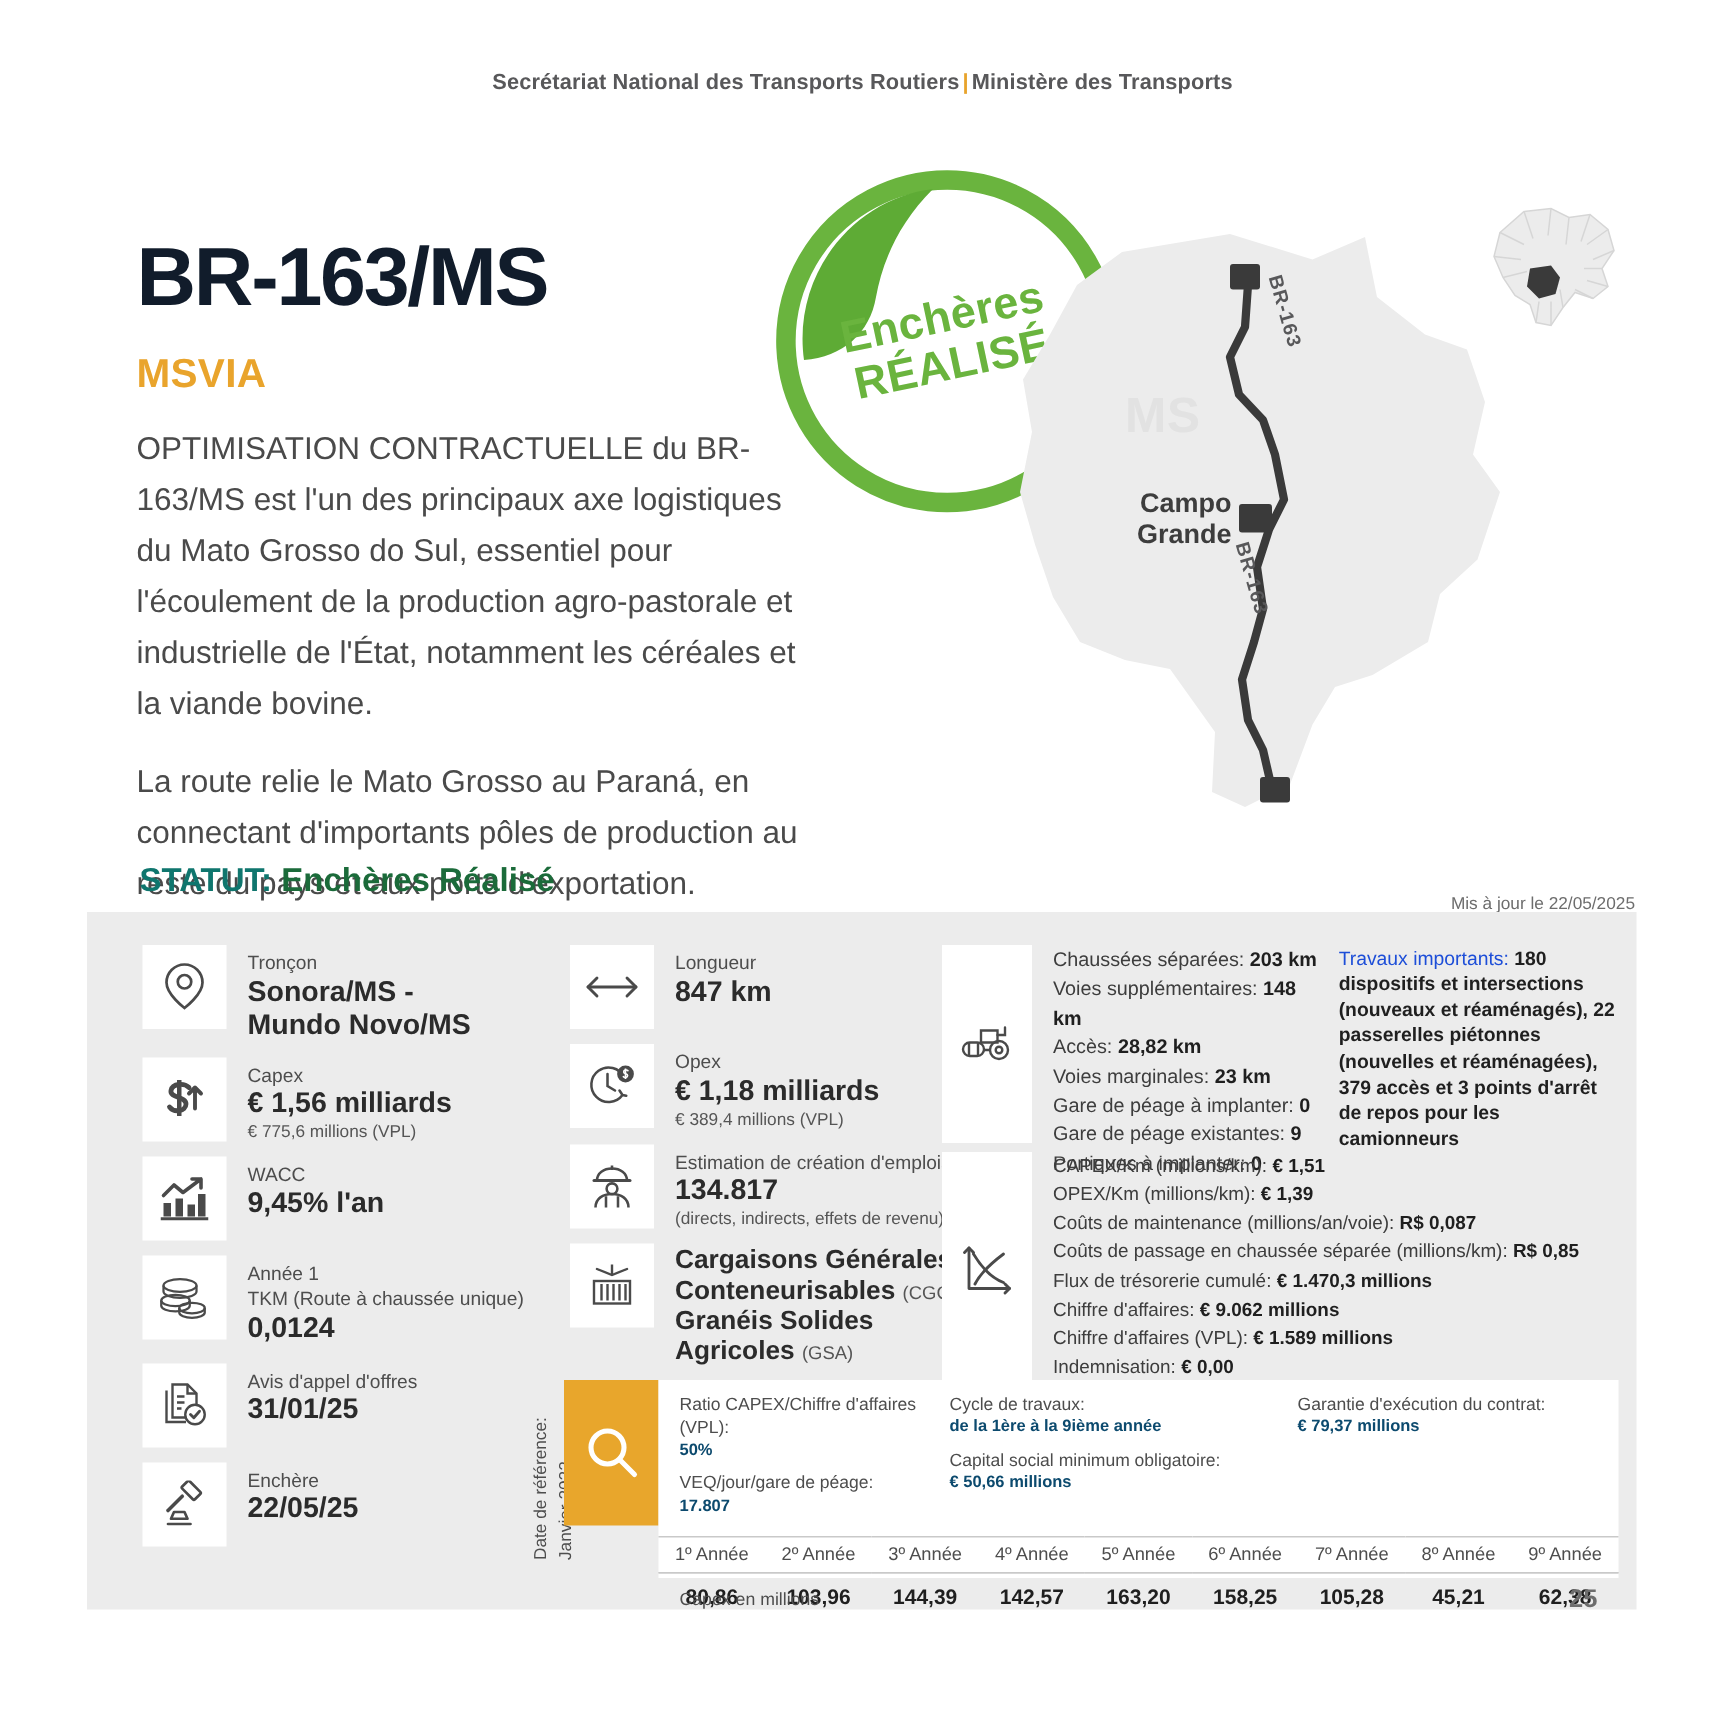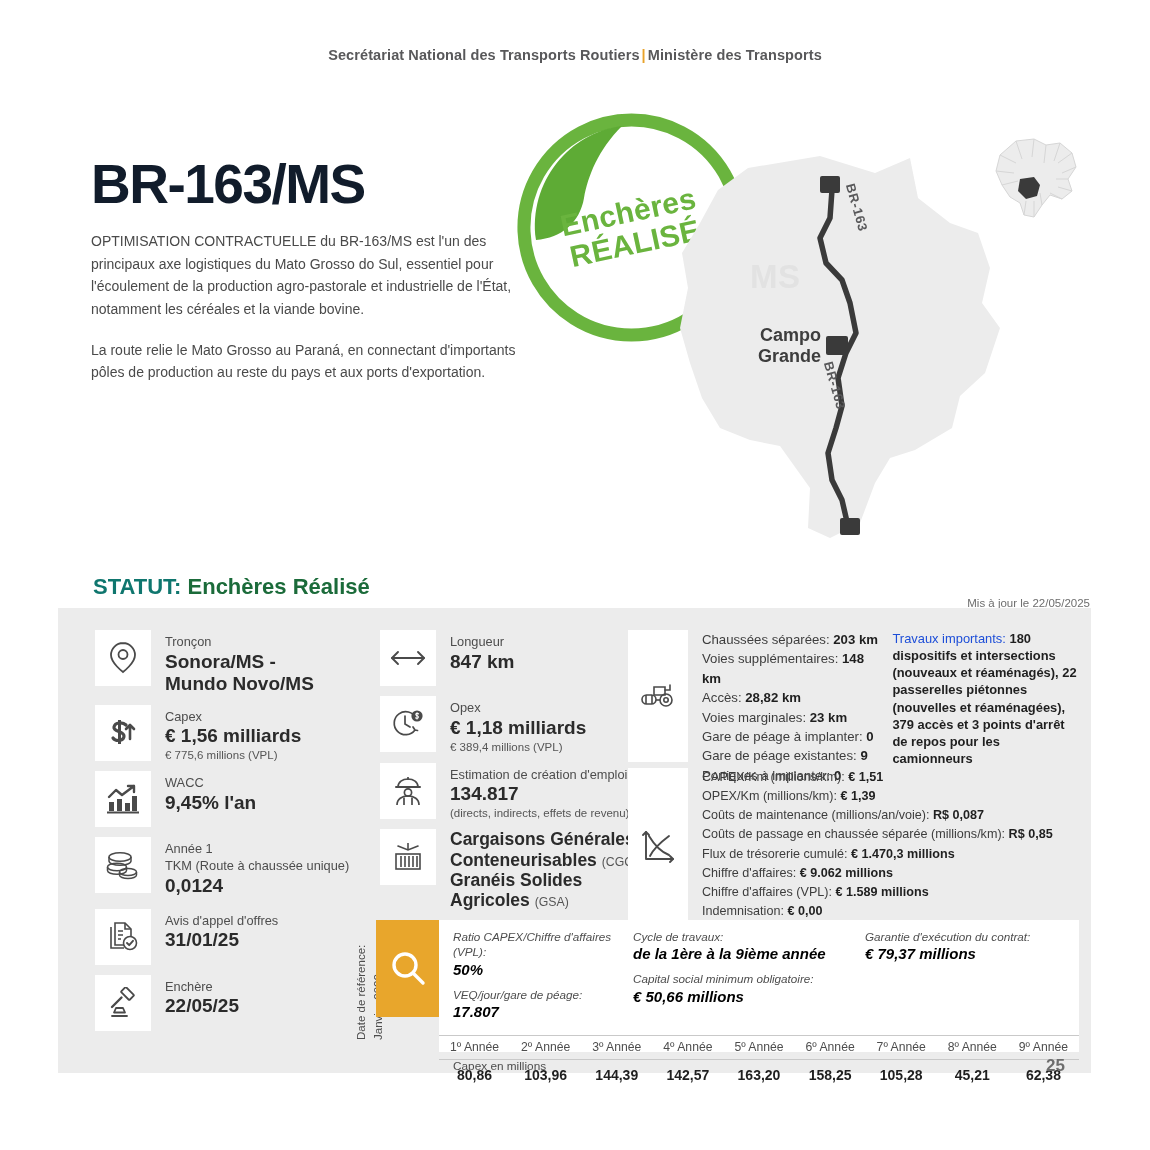"MSVIA" div.concession { html: none -> <div>MSVIA</div> }
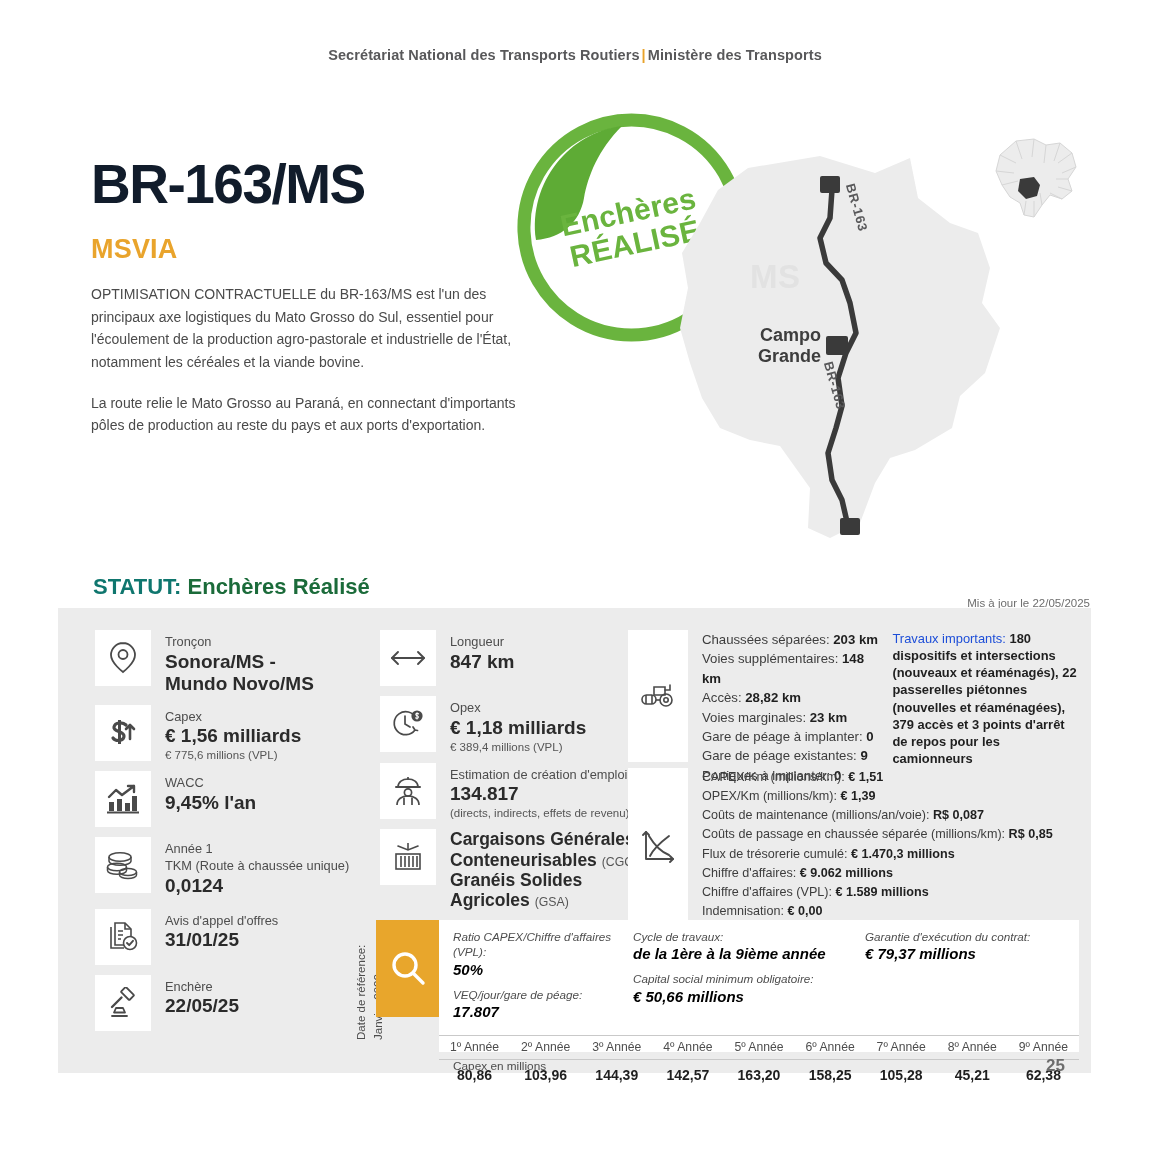"OPTIMISATION CONTRACTUELLE du BR-163/MS" .desc { font-size: 14px -> 21px }
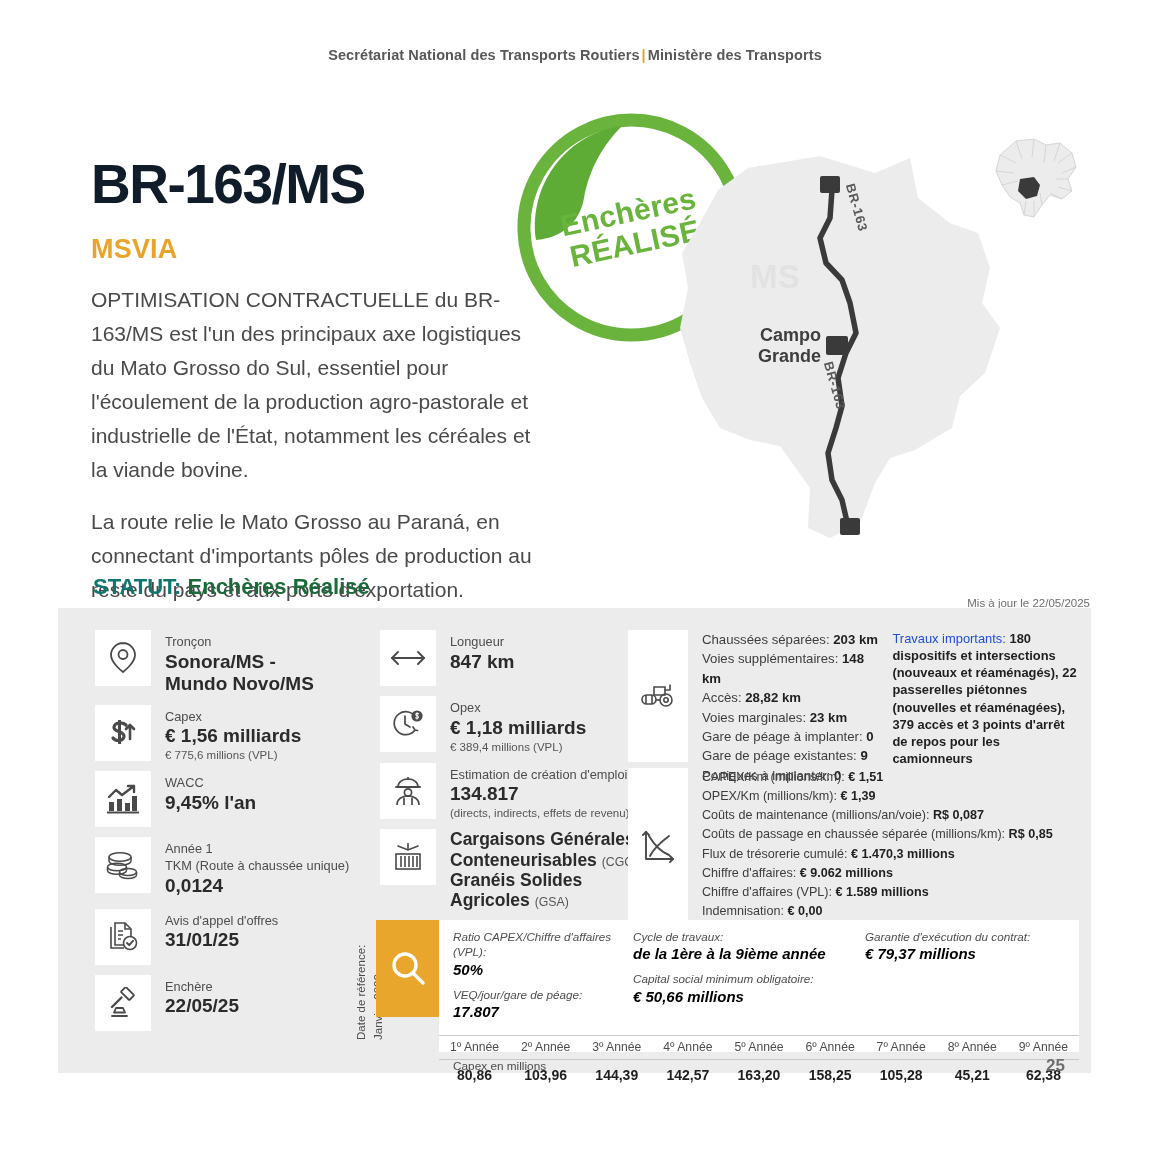"Ratio CAPEX/Chiffre d'affaires (VPL):" .tbl-top { font-style: italic -> none }
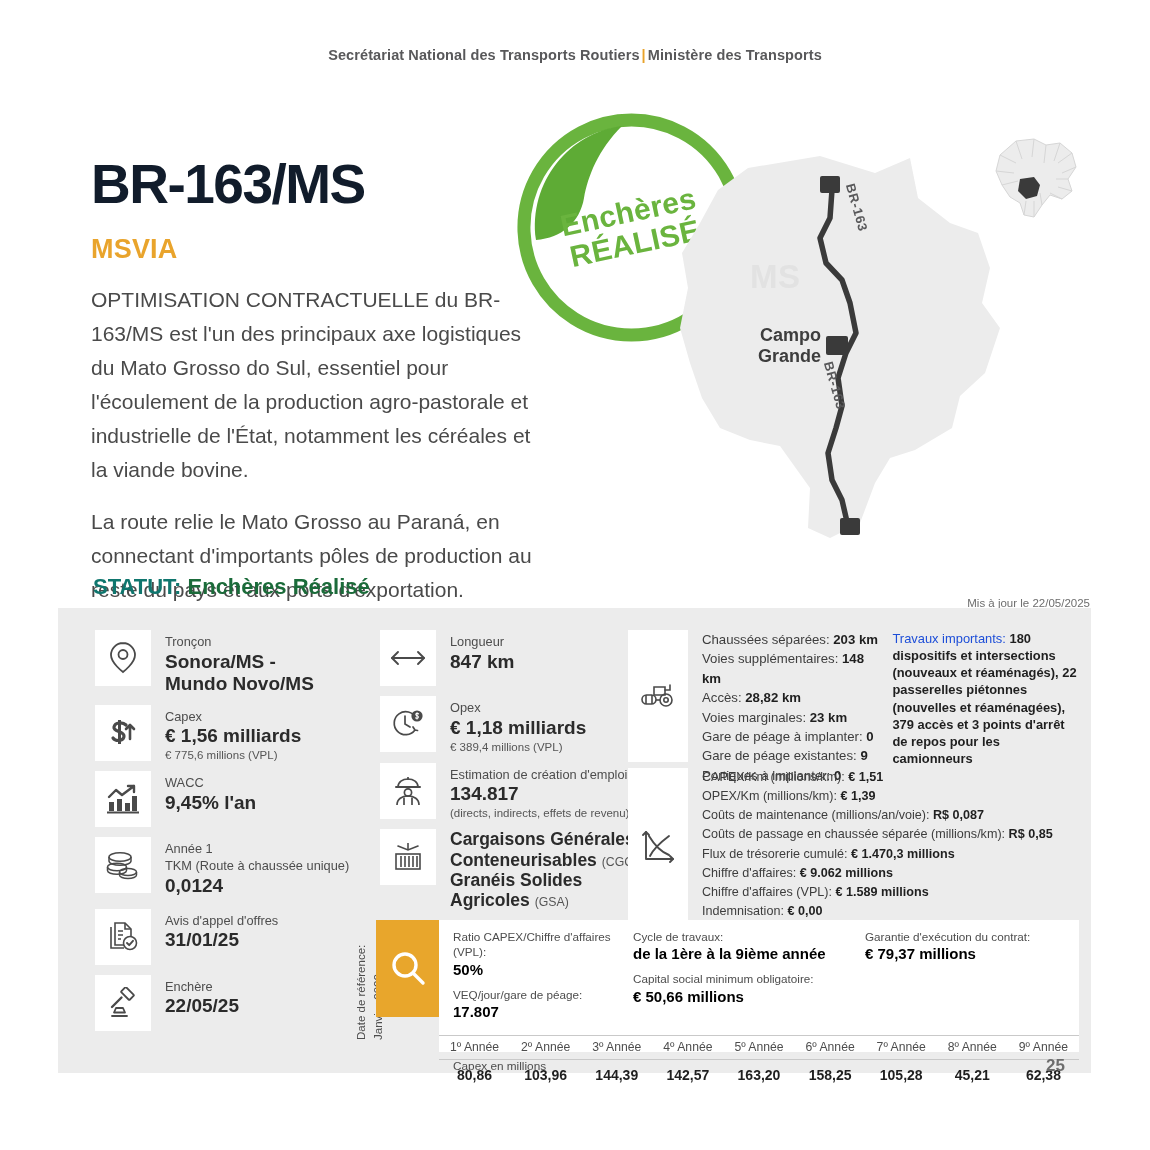"de la 1ère à la" .tt-col b { color: #000000 -> #0c4a6e; font-size: 15px -> 11px }
